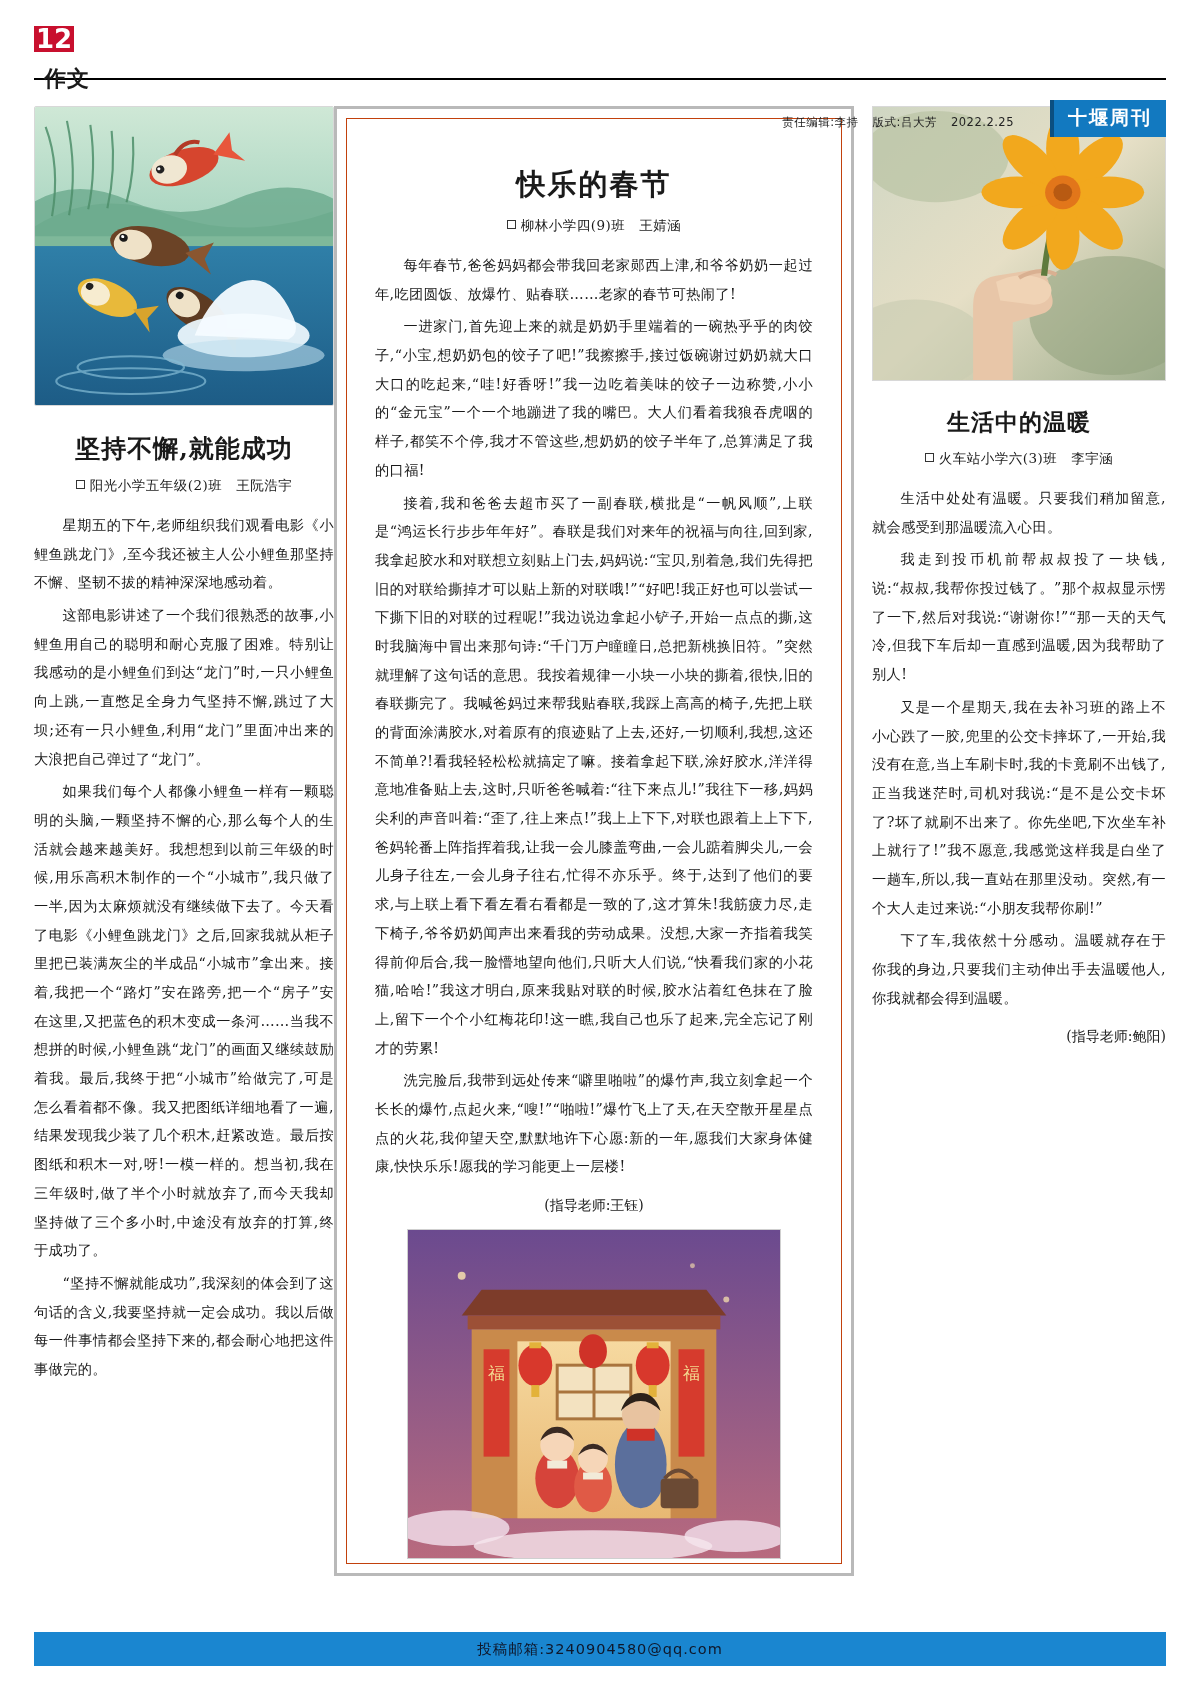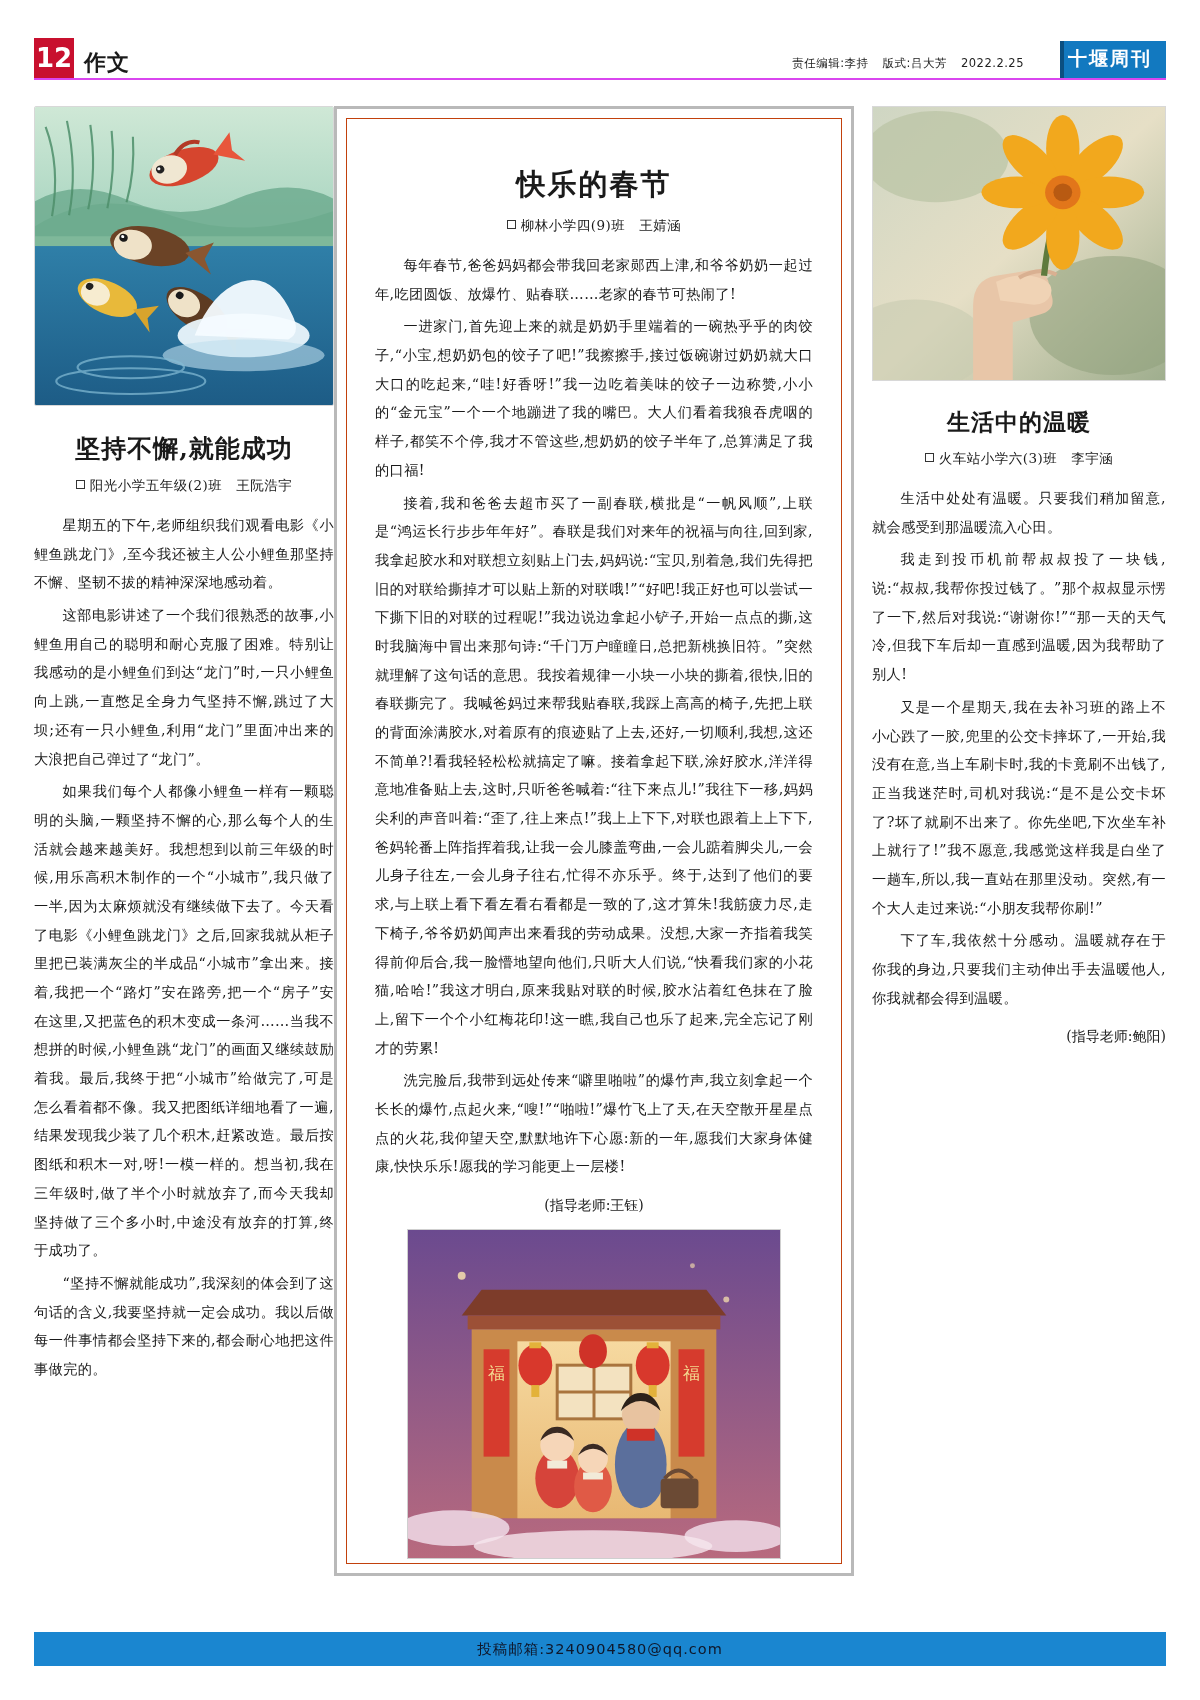"12" .masthead { align-items: flex-end -> flex-start; border-bottom: 2px solid #d946ef -> 2px solid #000000; flex-direction: none -> column }
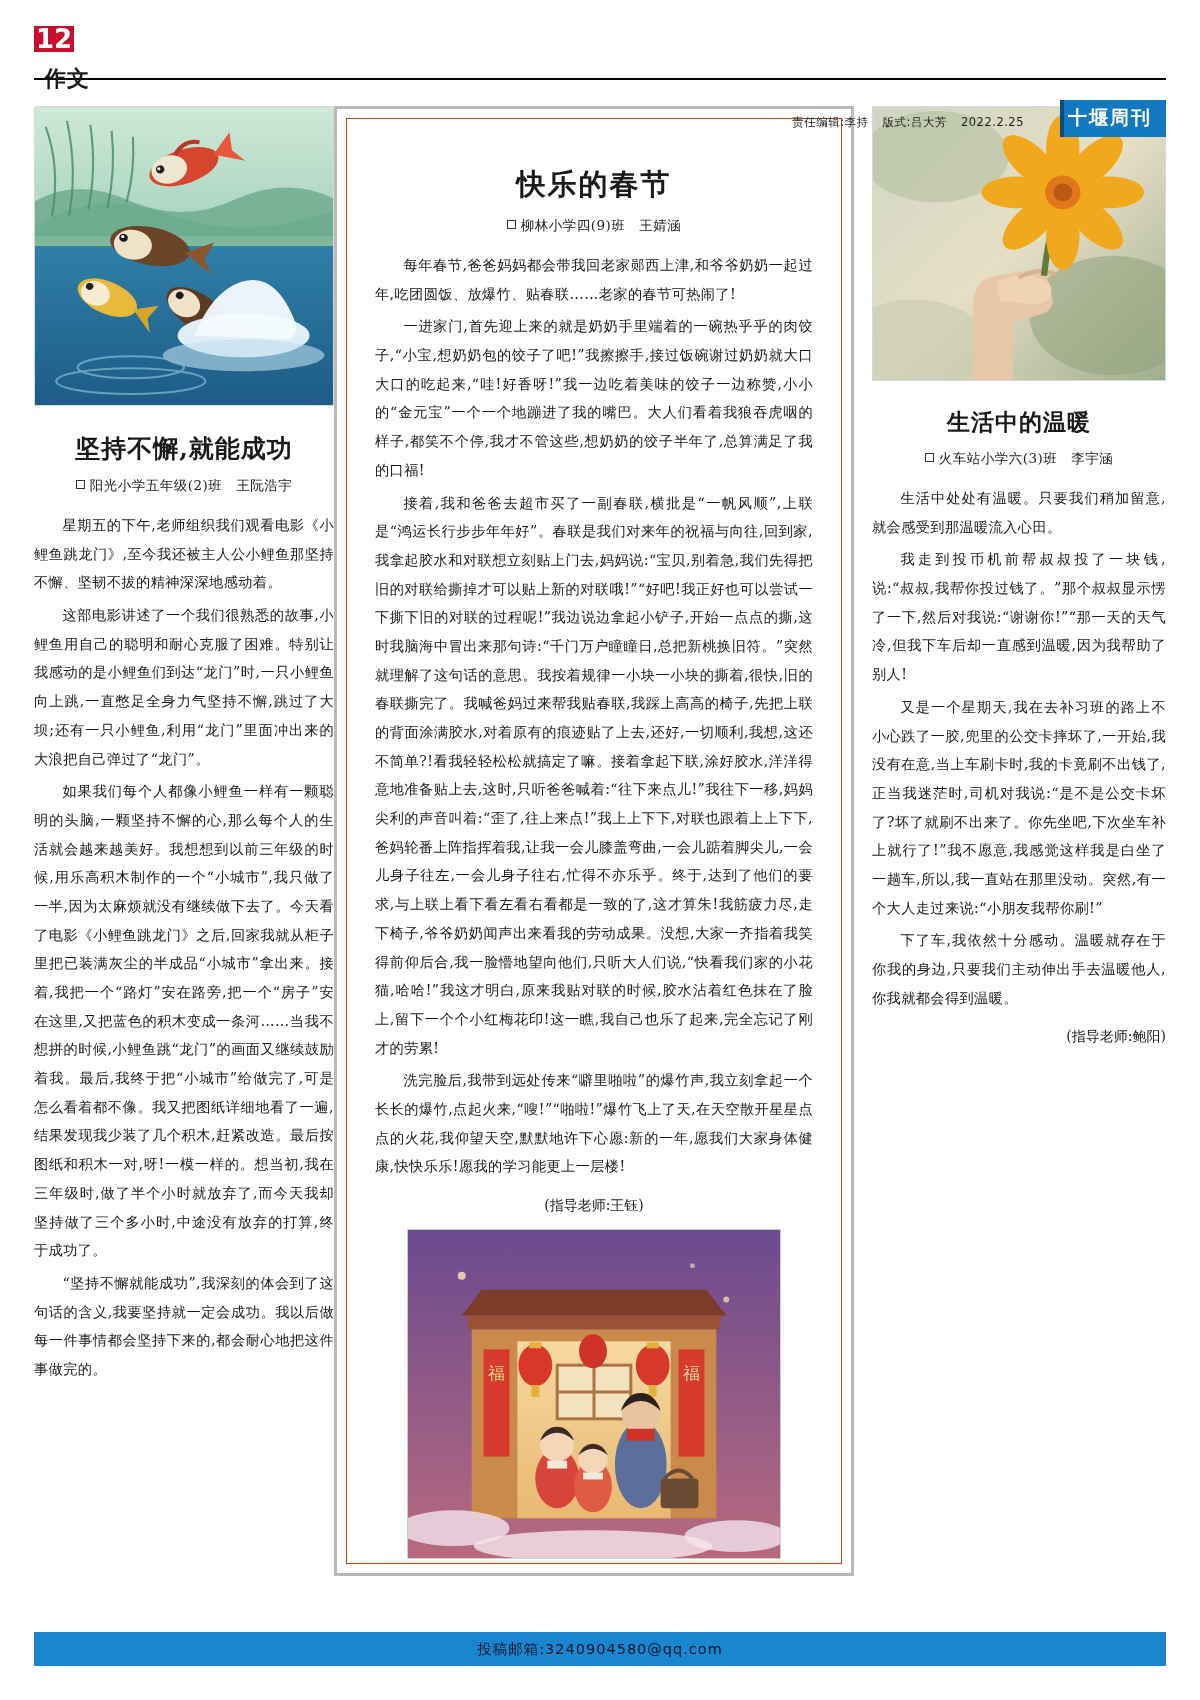"十堰周刊" .brand-box { padding: 5px 14px 6px 4px -> 5px 14px 6px 14px }
